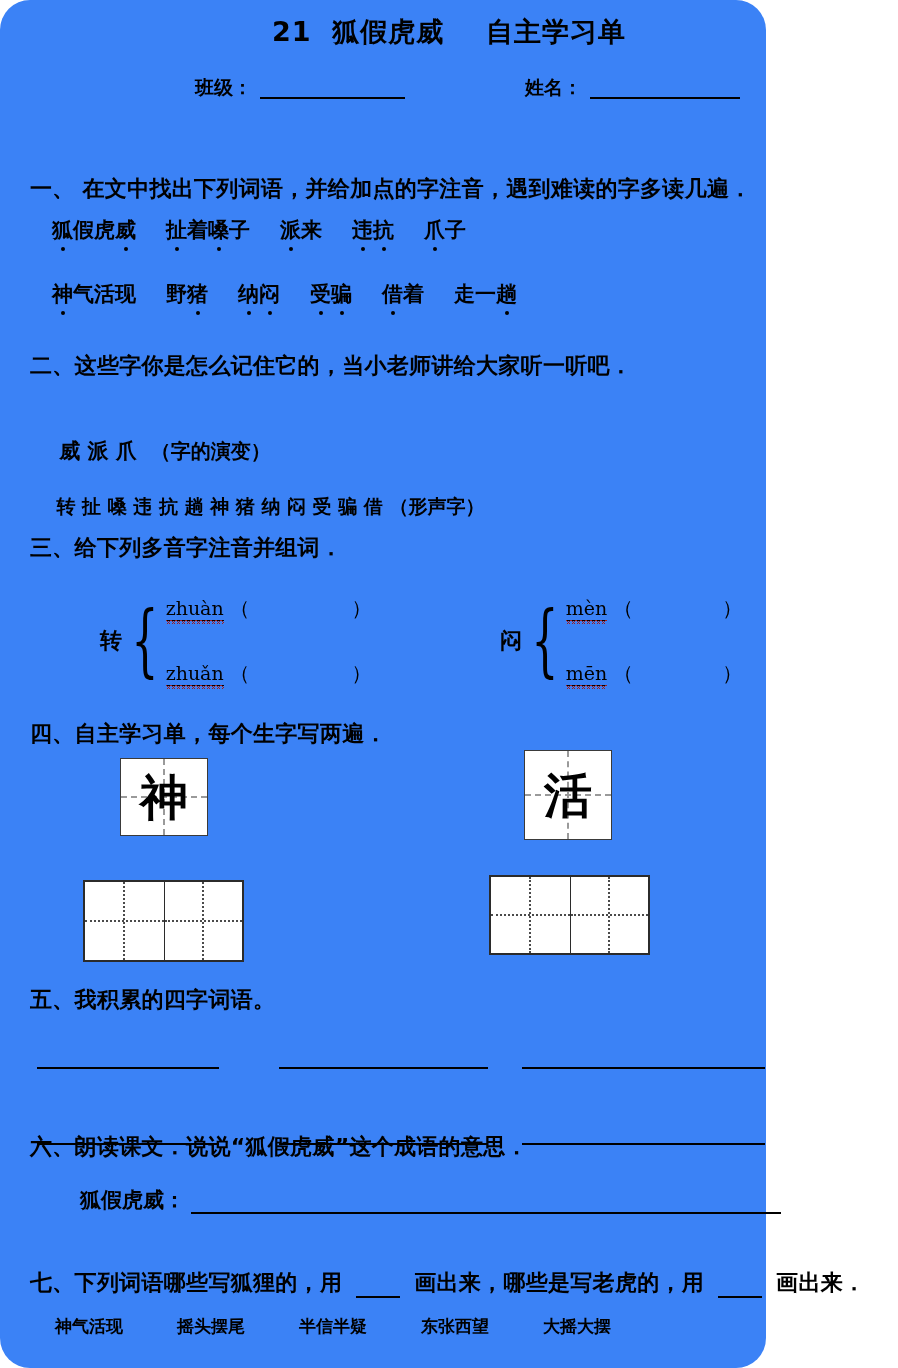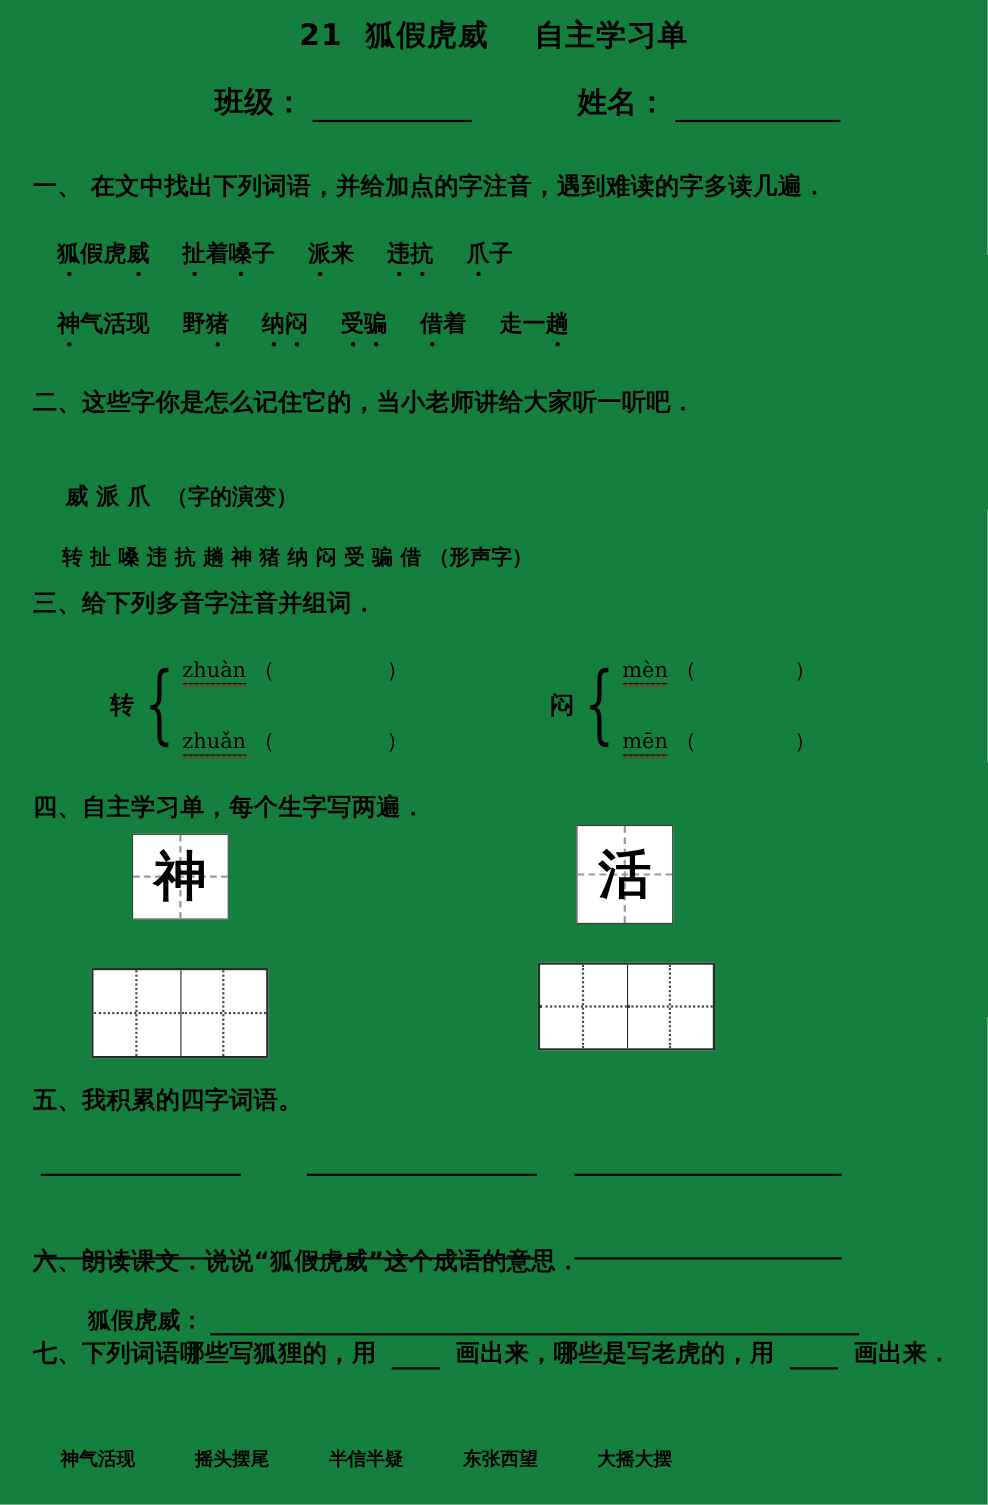"21 狐假虎威 自主学习单" .page { background: #15803d -> #3b82f6; border-radius: none -> 30px; width: 898px -> 766px }
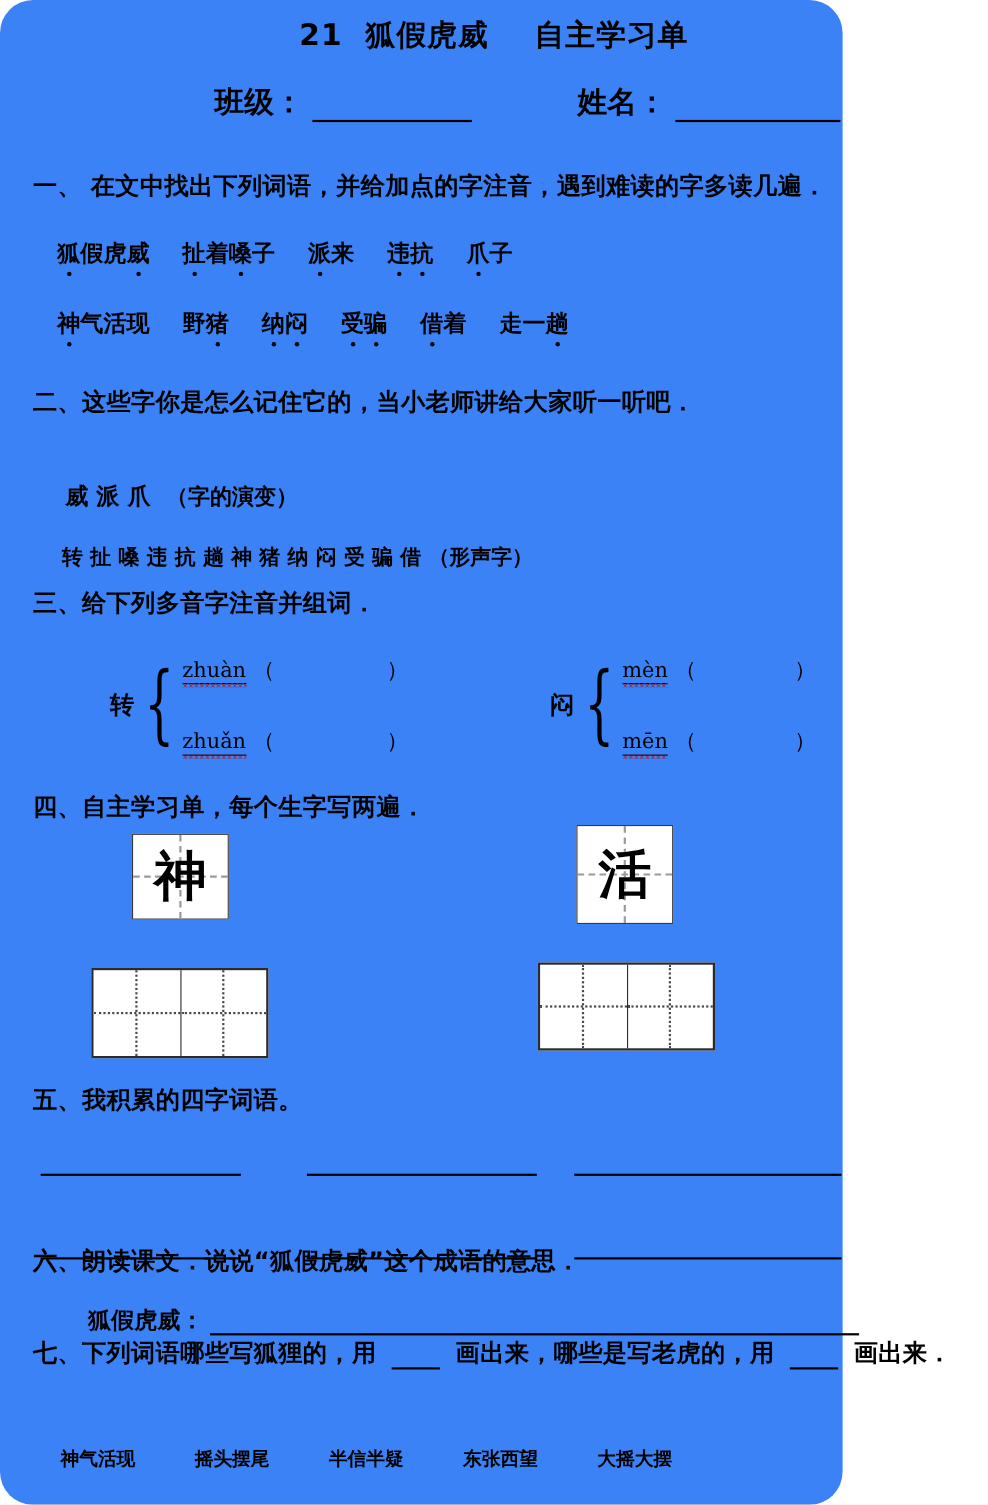"班级：" .field { align-items: flex-end -> center; font-size: 27px -> 19px }
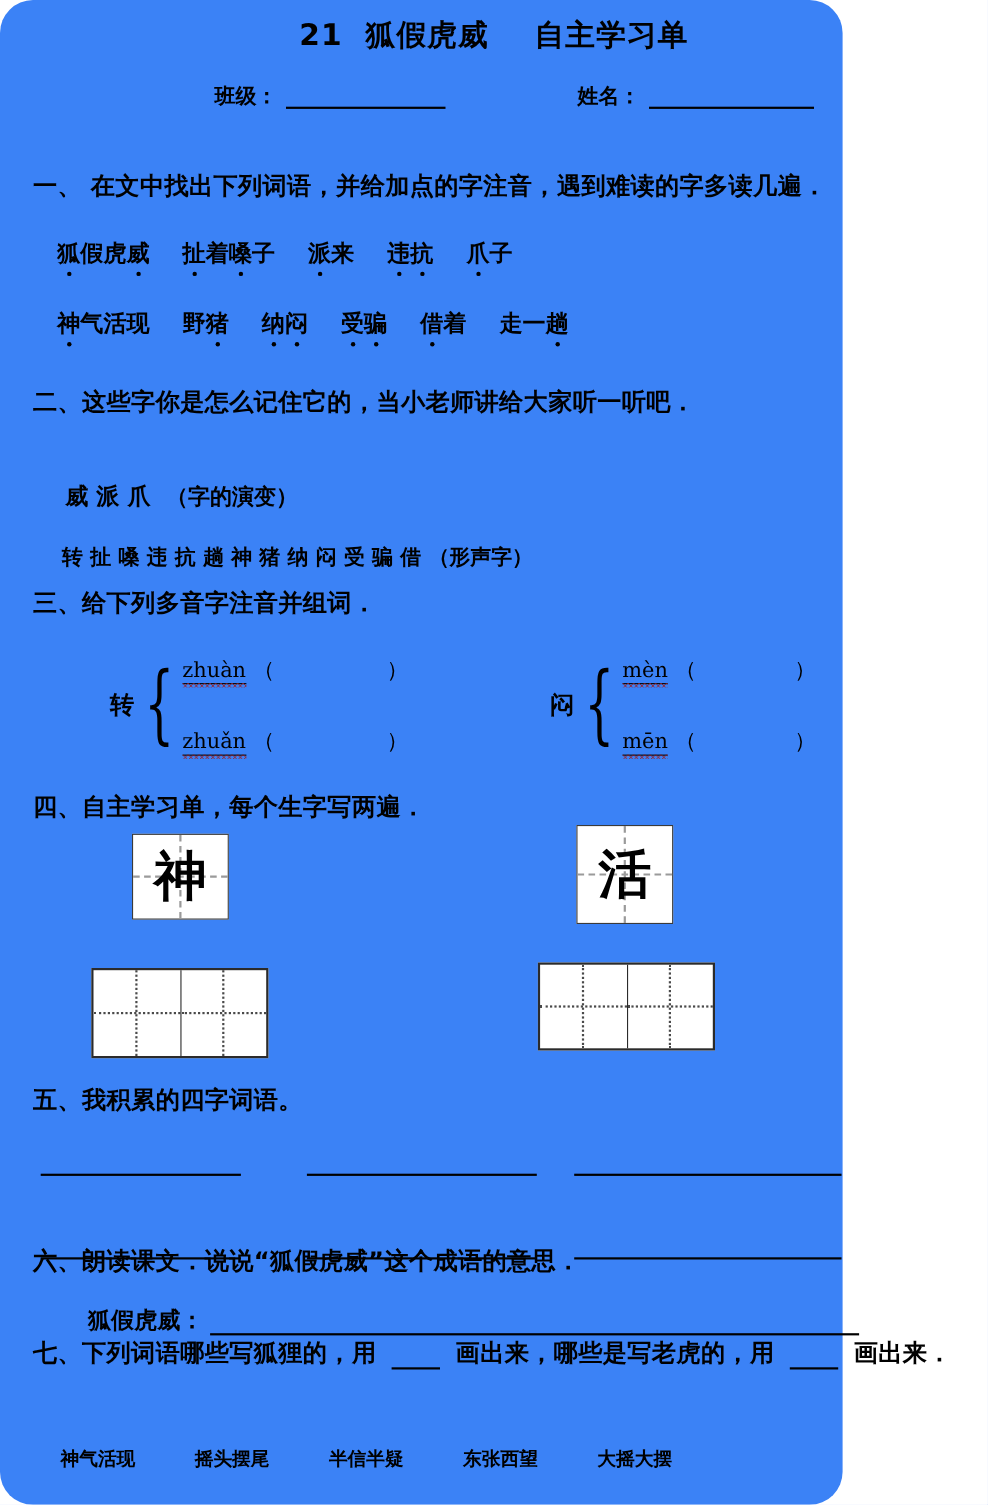"一、 在文中找出下列词语，并给加点的字注音，遇到难读的字多读几遍．" div.q-head { top: 154px -> 174px }
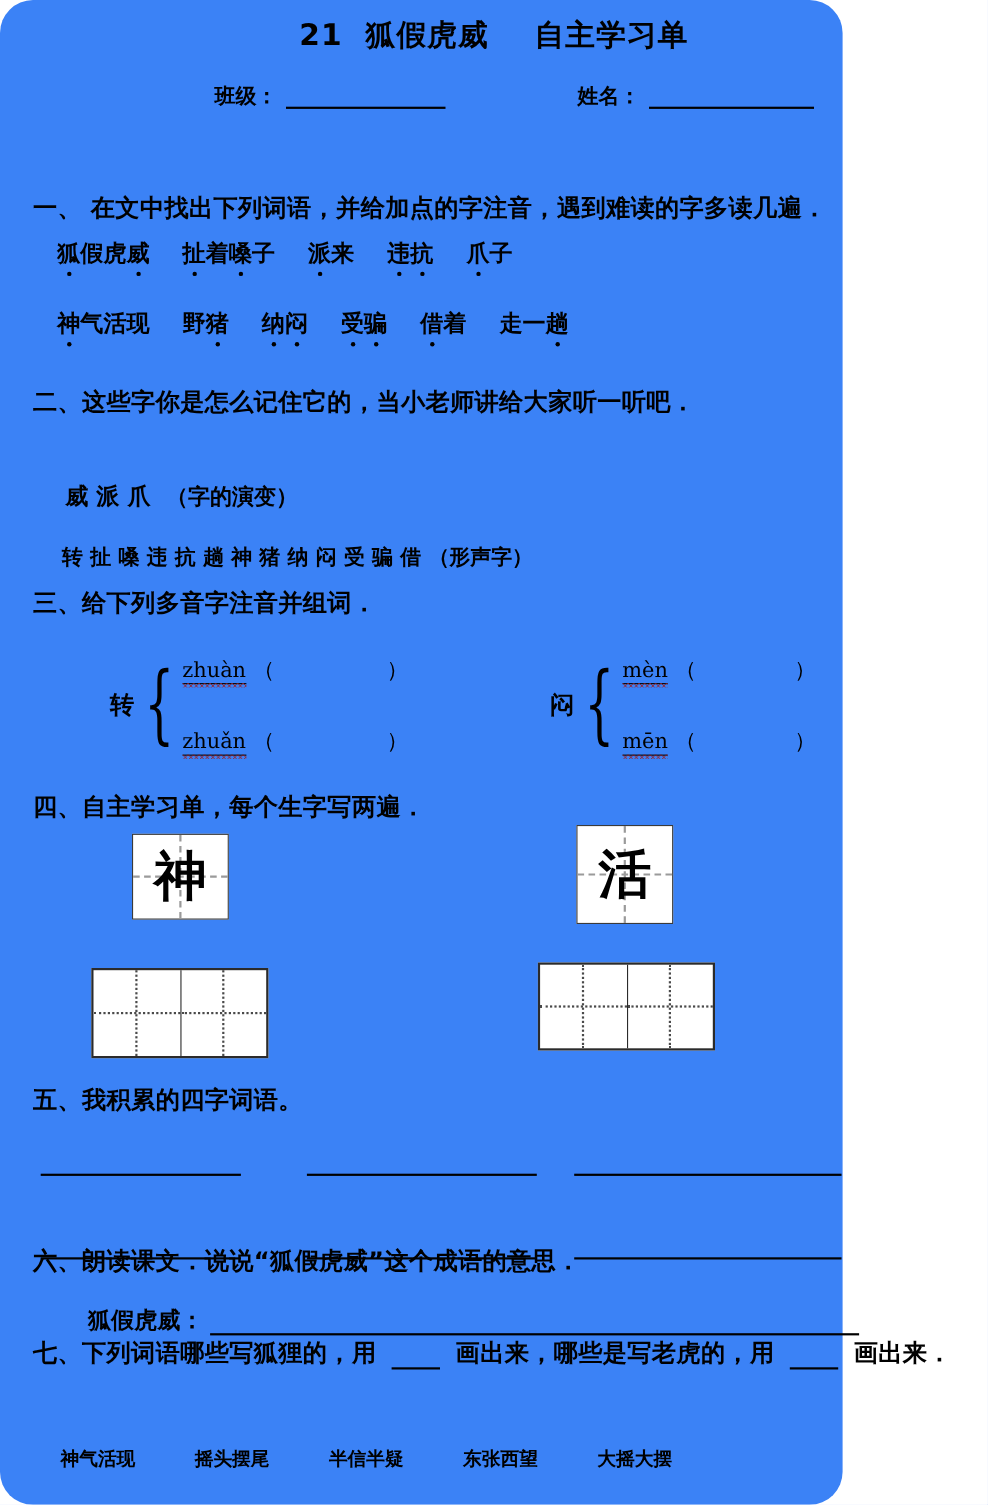"七、下列词语哪些写狐狸的，用" div.q7-head { top: 1215px -> 1268px }
